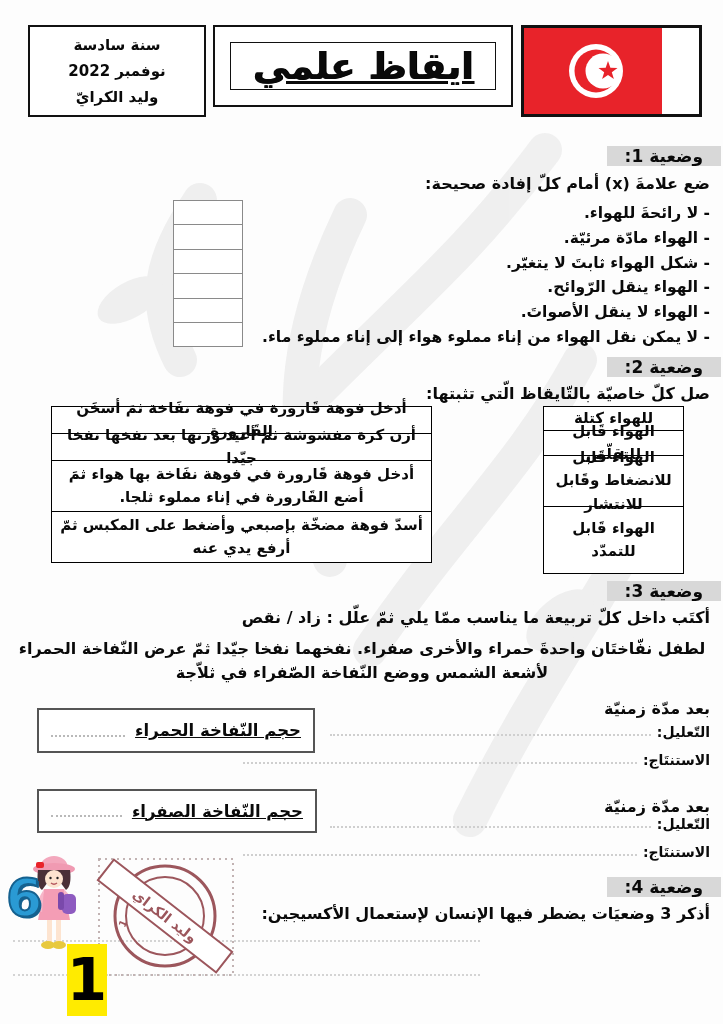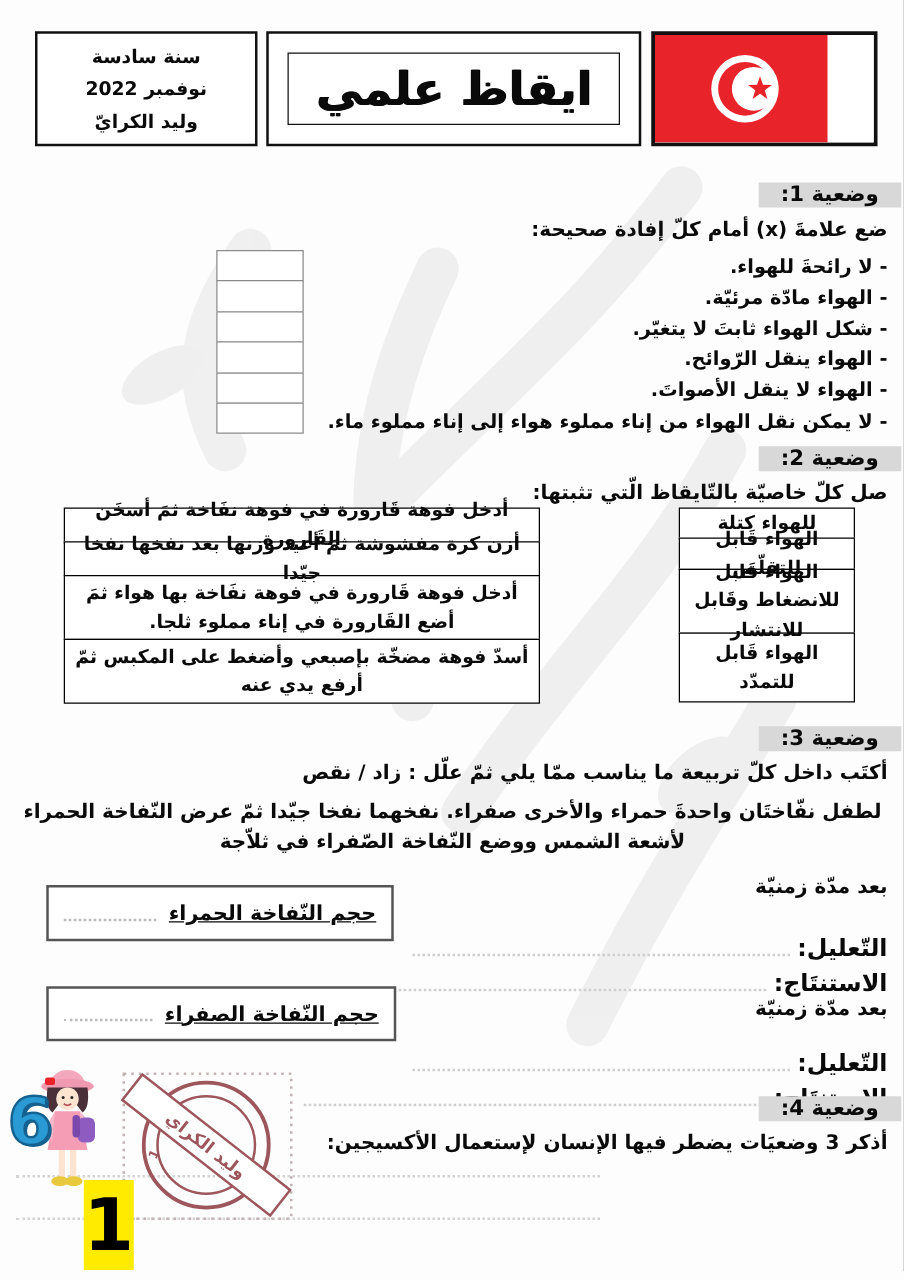"ايقاظ علمي" .title-box { height: 92px -> 82px; text-decoration: none -> underline }
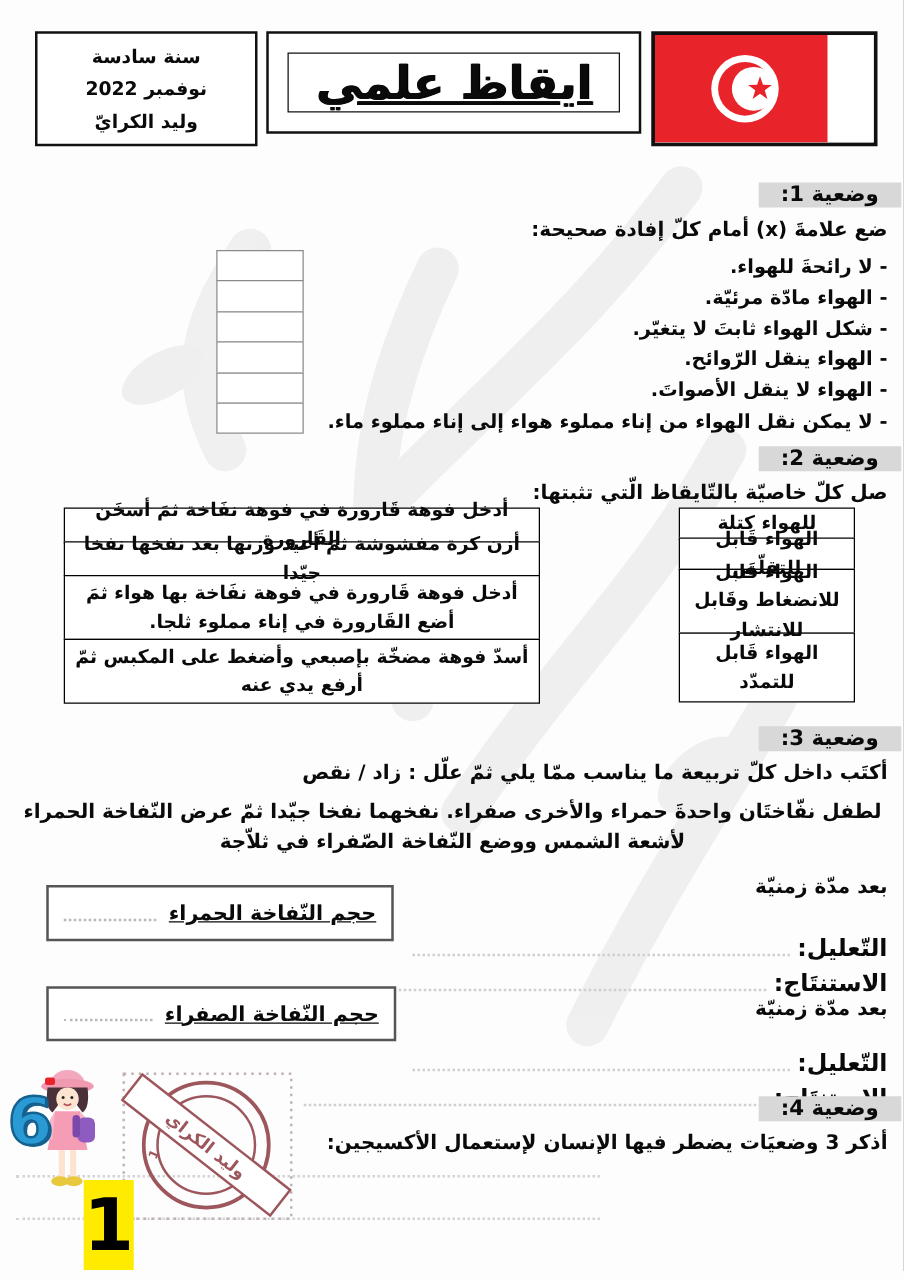"الهواء قَابل للتمدّد" div.match-row { height: 56px -> 68px }
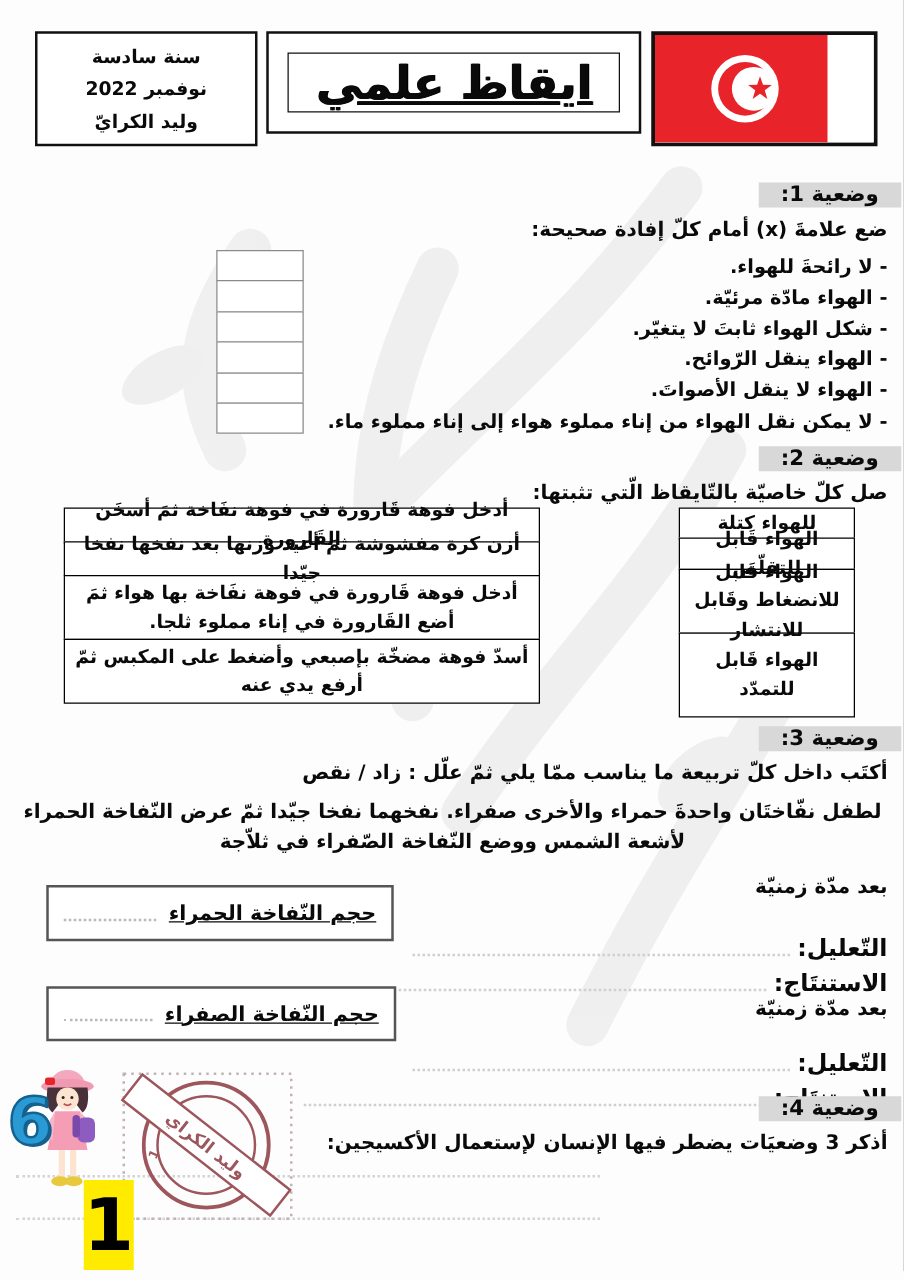"التّعليل:" .dot-row { align-items: center -> flex-start; font-size: 19px -> 14px; margin-top: 24px -> none }
